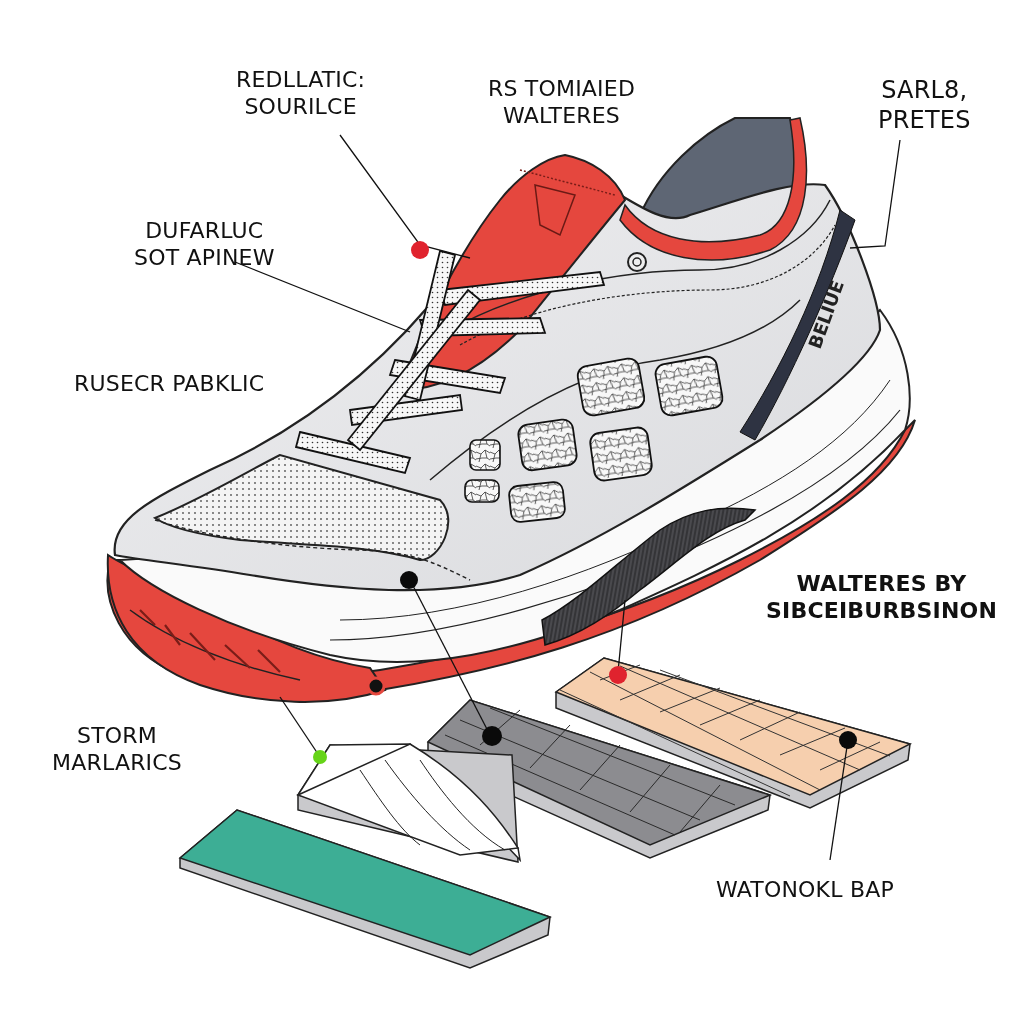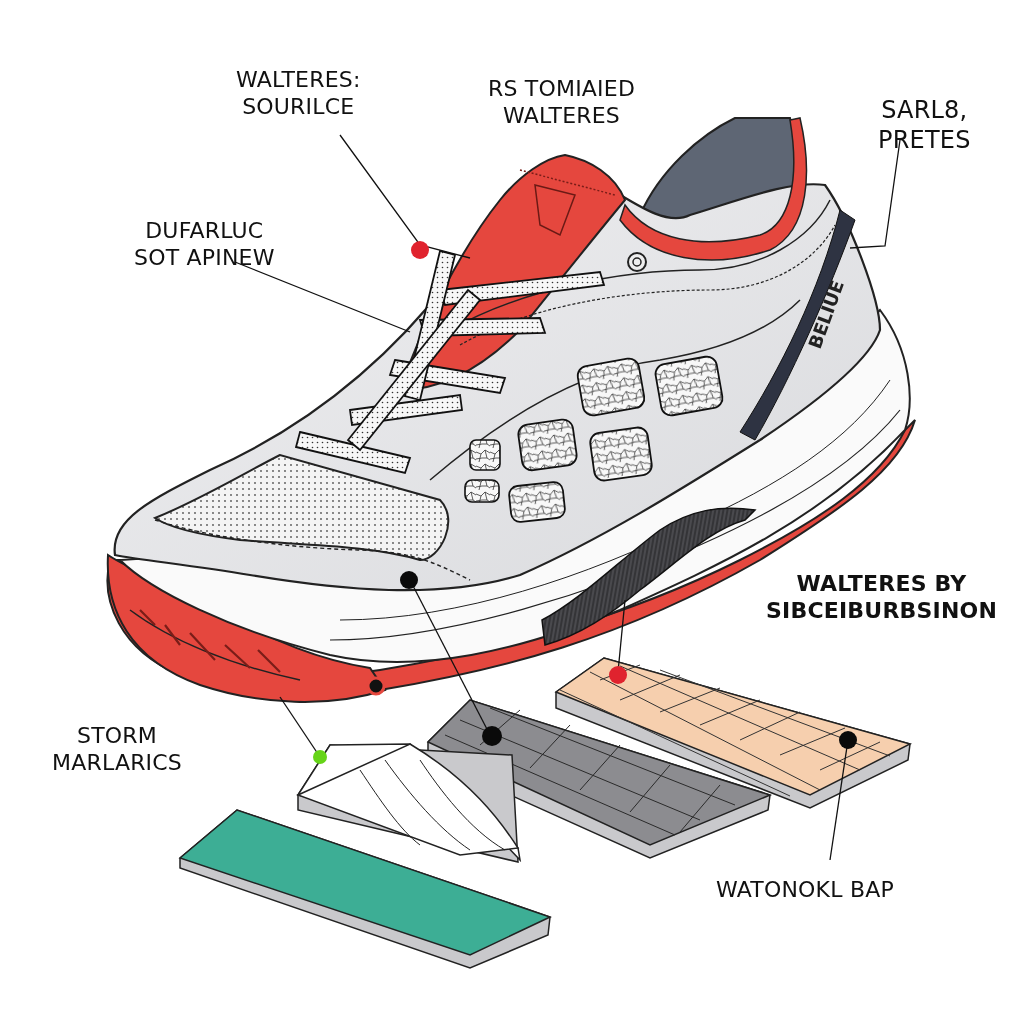"WALTERES:" span { text: WALTERES -> REDLLATIC }
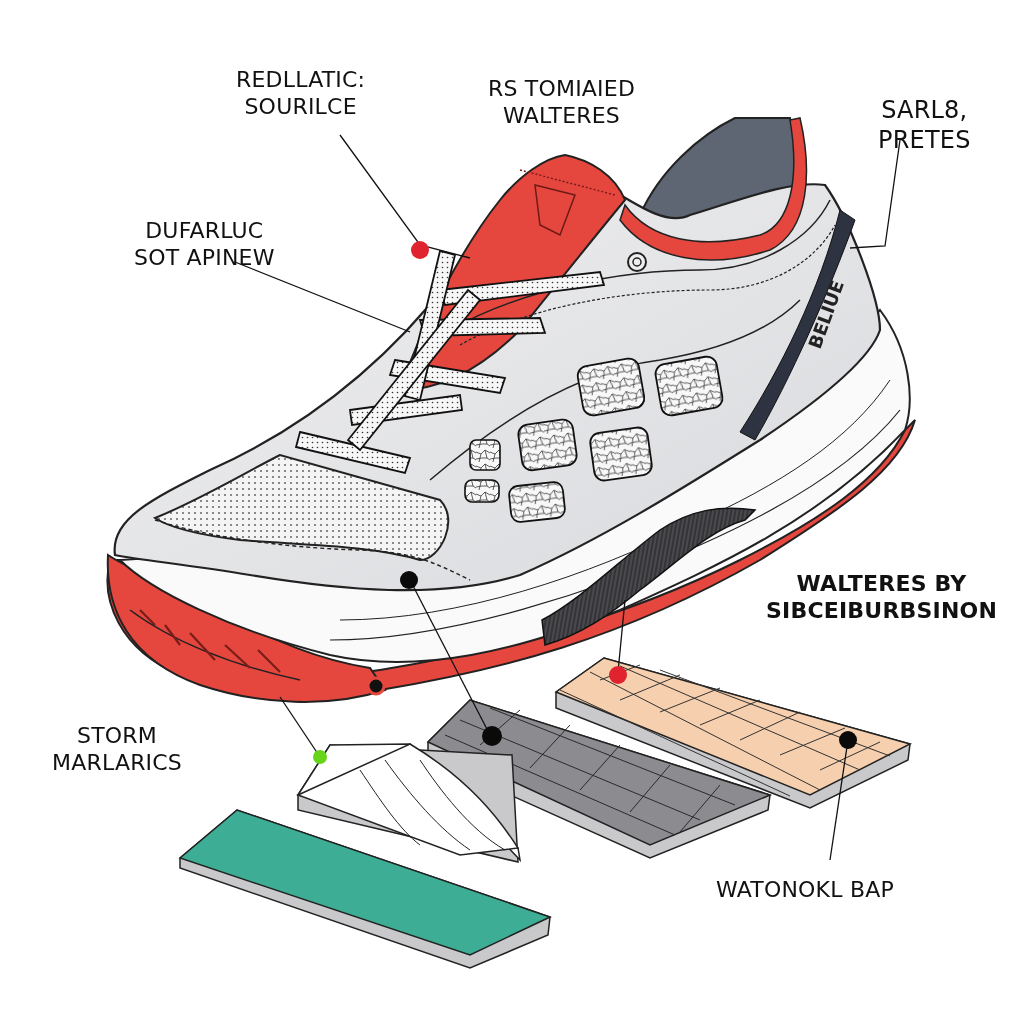"SARL8," div.label { margin-top: 20px -> none }
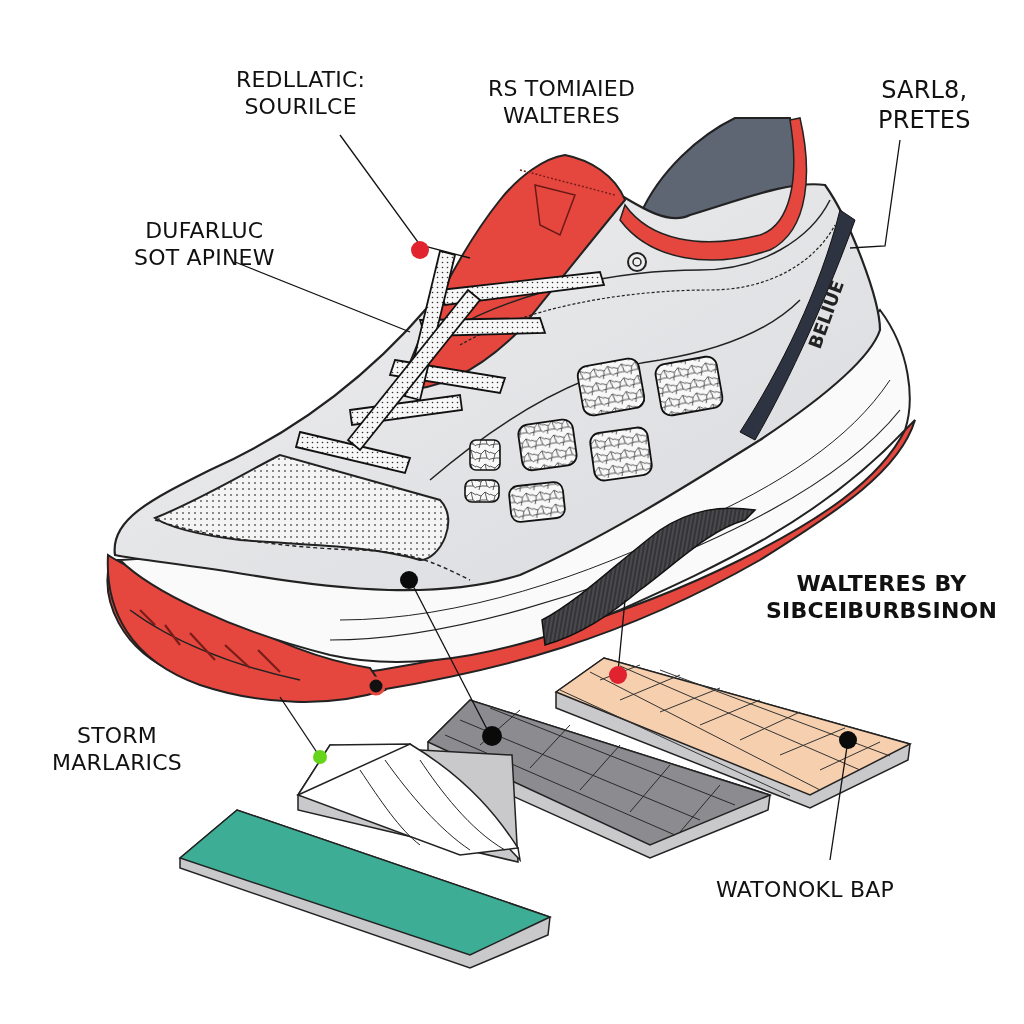"RUSECR PABKLIC" div.label { html: none -> <div> <span>RUSECR PABKLIC</span> </div> }
